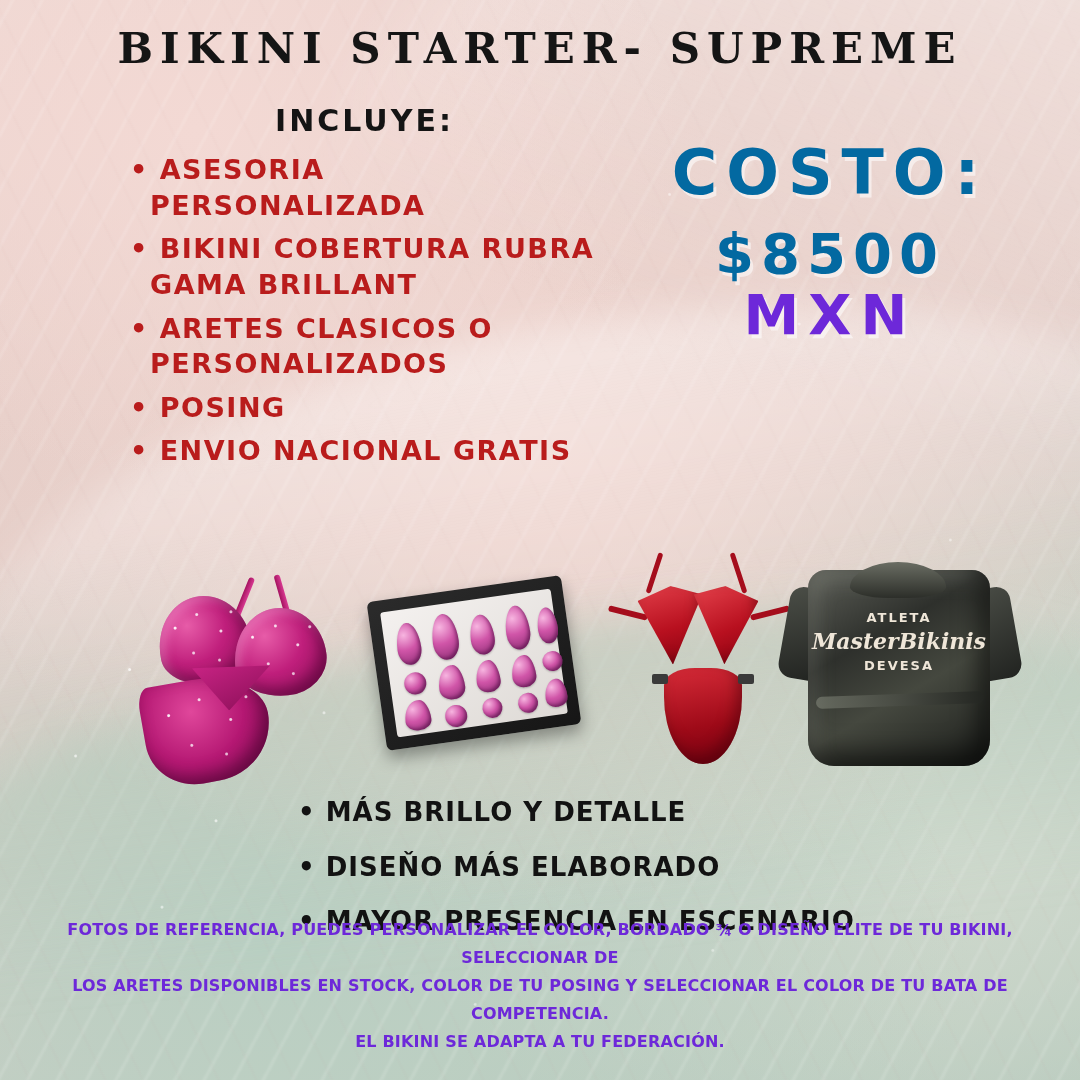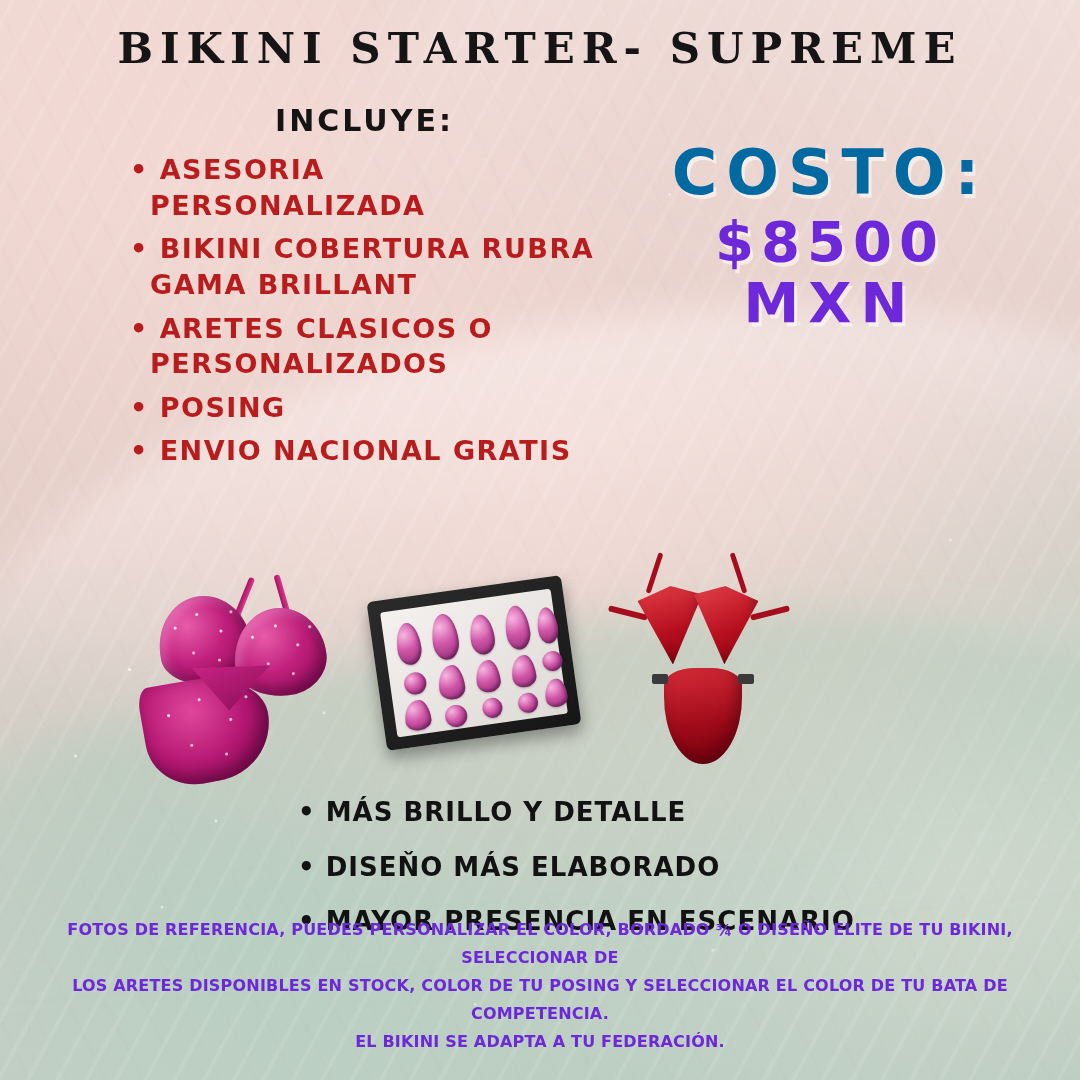"$8500" .cost-amount { color: #6d28d9 -> #0369a1; margin-top: 6px -> 18px }
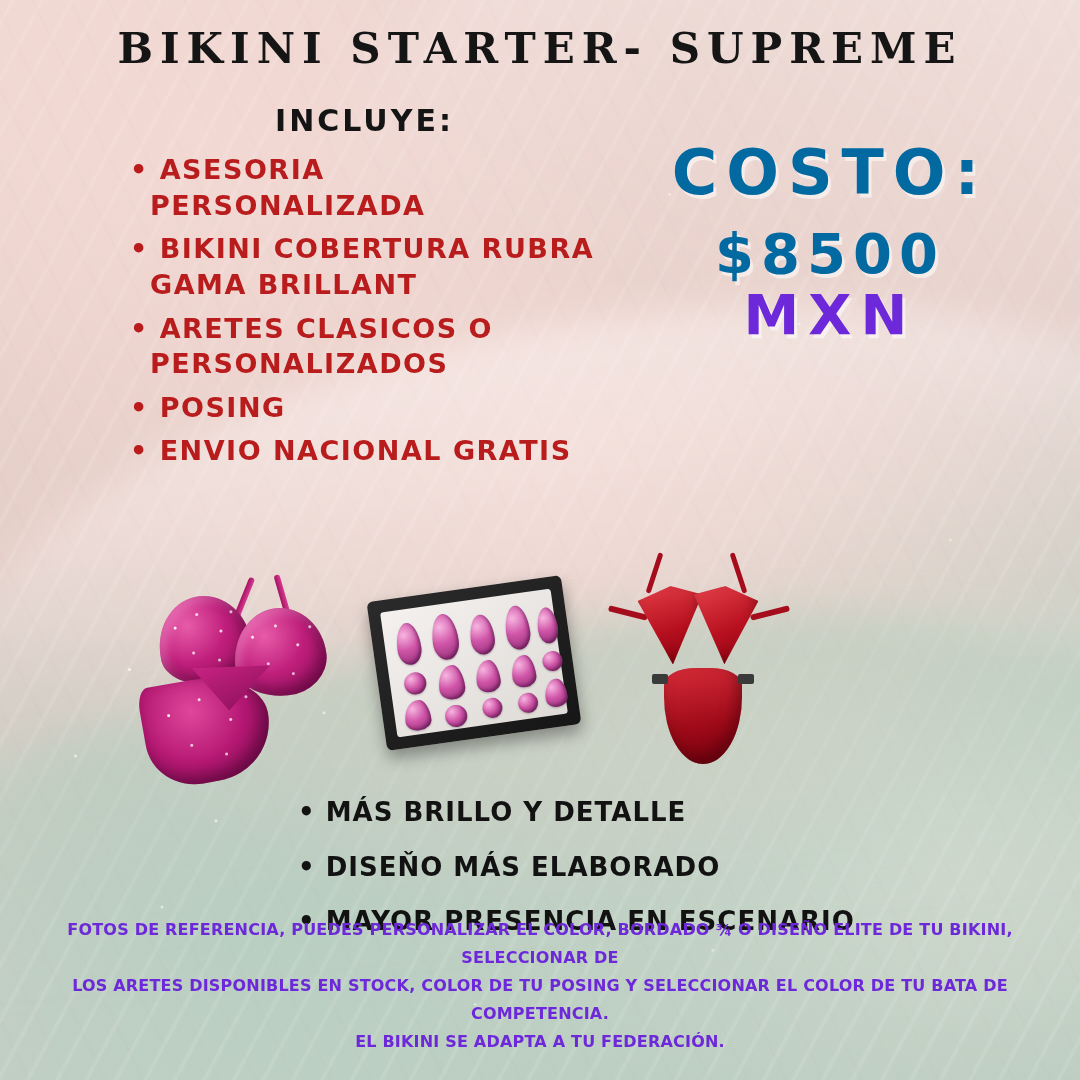"ATLETA" div.product { html: none -> <div> <div></div> <div></div> <div></div> <div></div> <div>ATLETA</div> <div>MasterBikinis</div> <div>DEVESA</div> <div></div> </div> }
